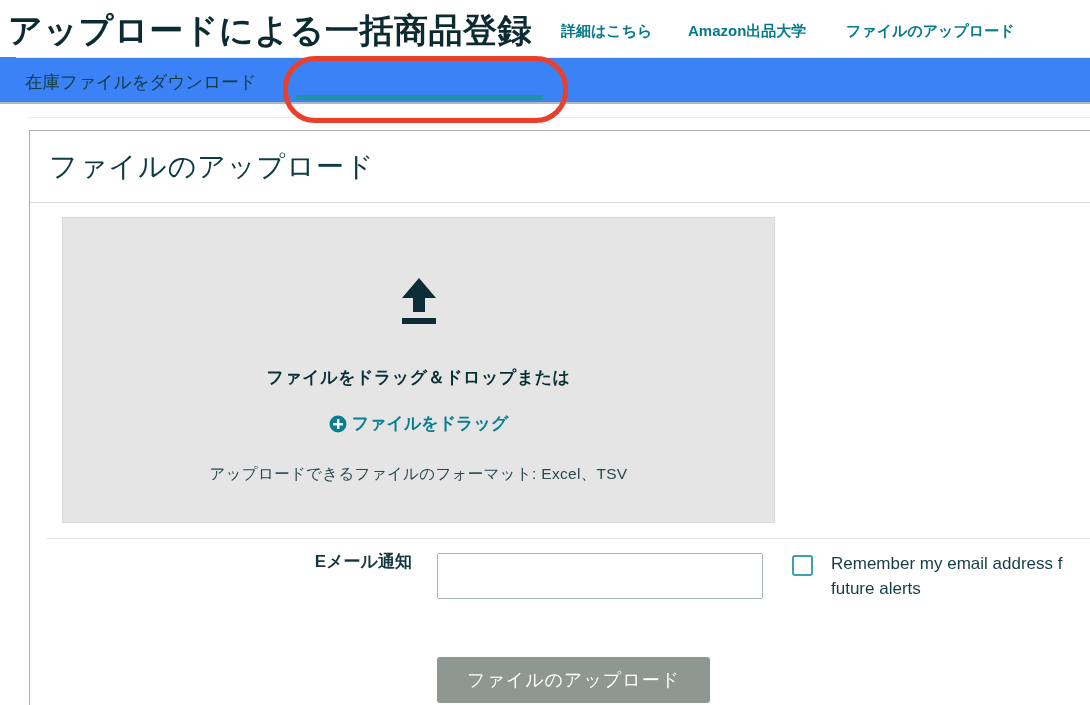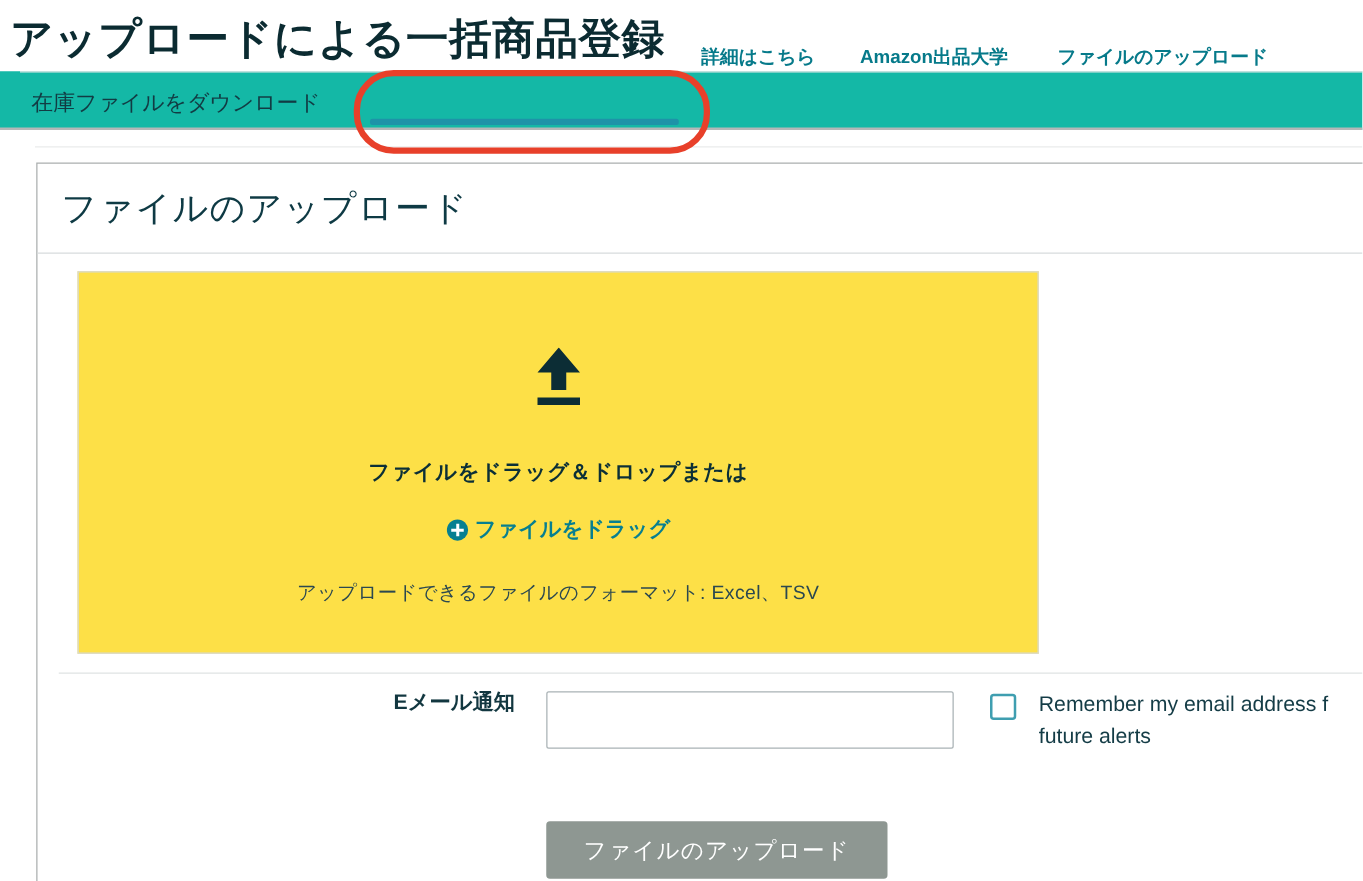"詳細はこちら" .header-links { top: 36px -> 22px }
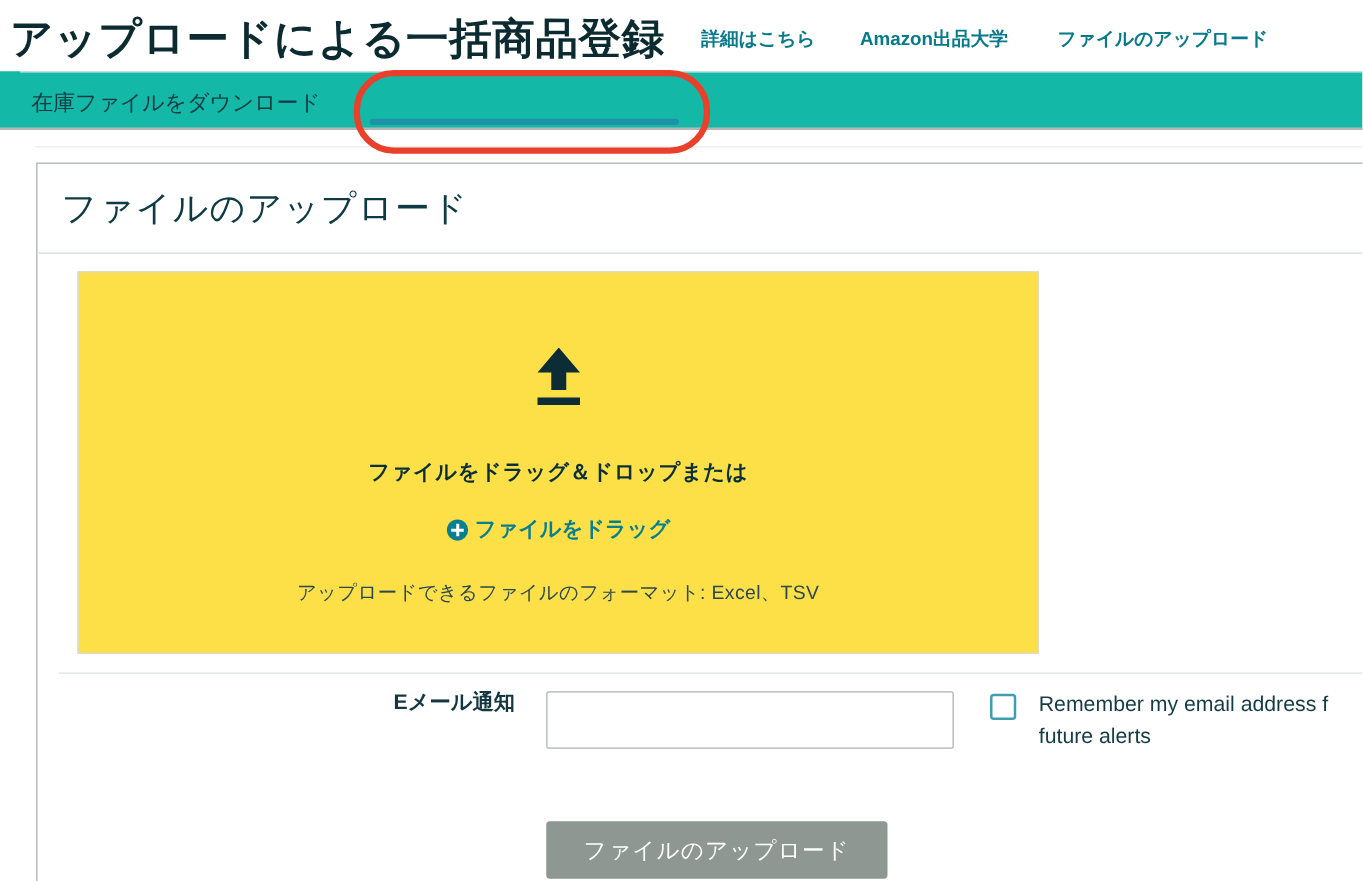"在庫ファイルをダウンロード" .tabbar { background: #14b8a6 -> #3b82f6 }
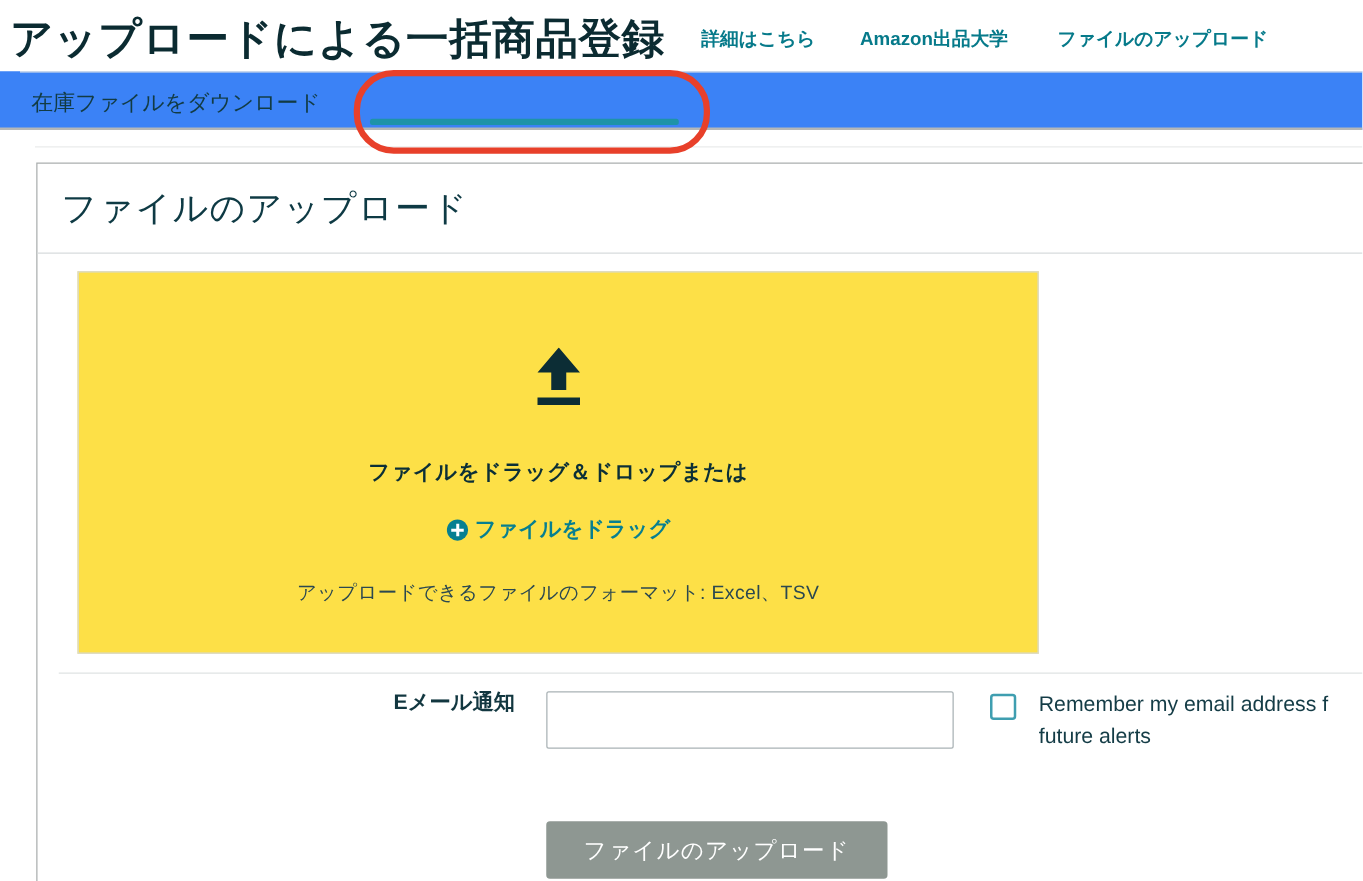"ファイルをドラッグ＆ドロップまたは" .dropzone { background: #fde047 -> #e5e5e5; width: 769px -> 713px }
